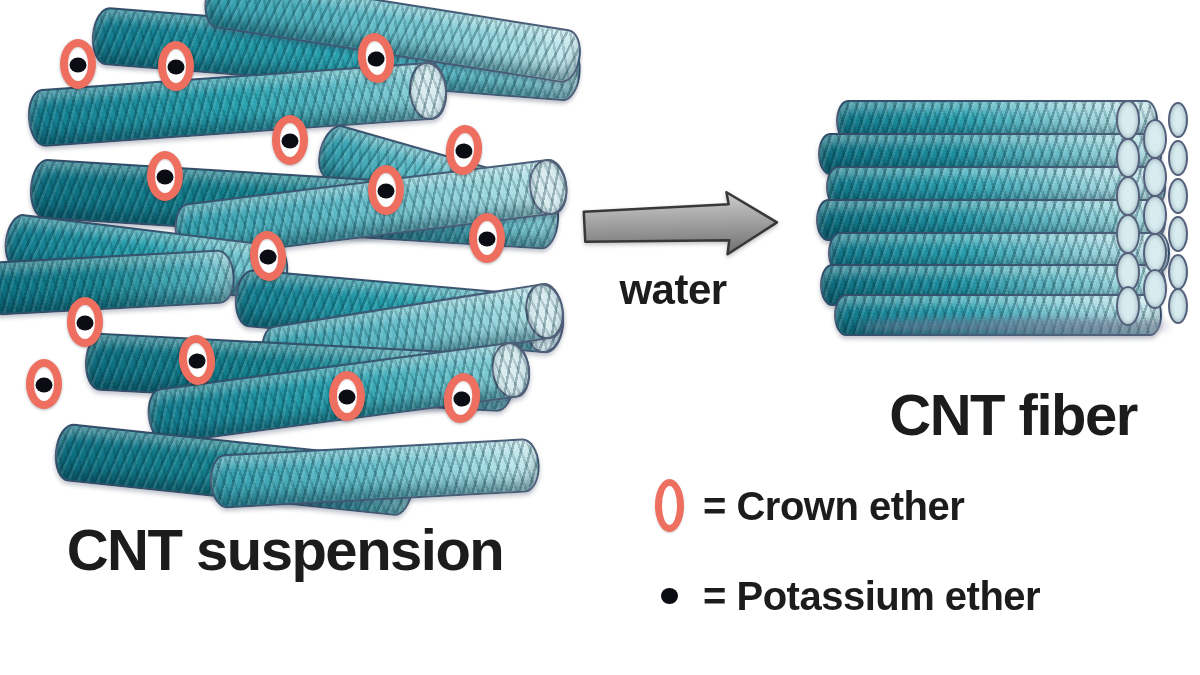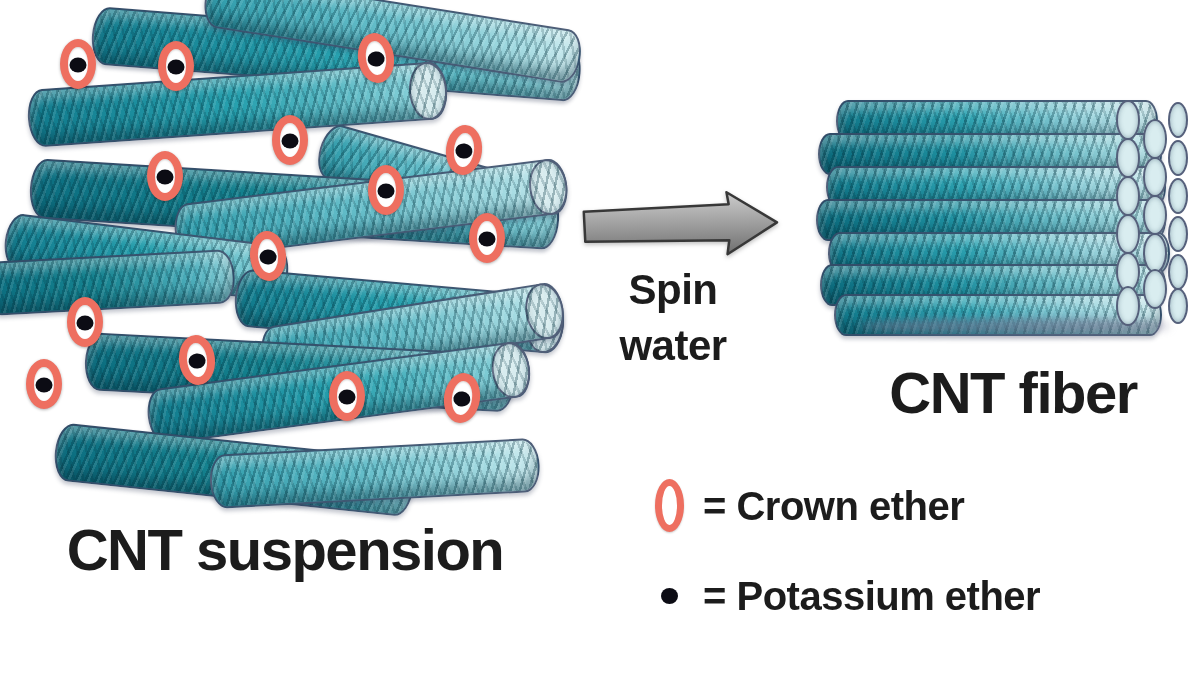"Spin" span { html: <span>Spin</span> -> none }
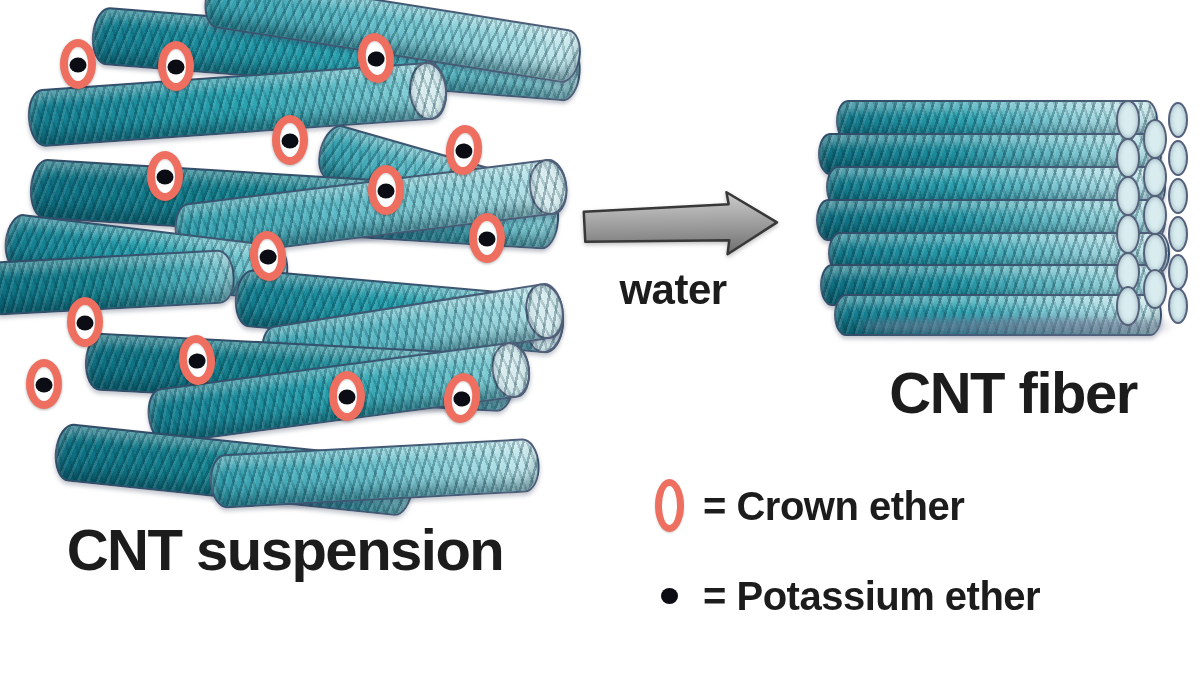"CNT fiber" div.big-label { top: 364px -> 386px }
